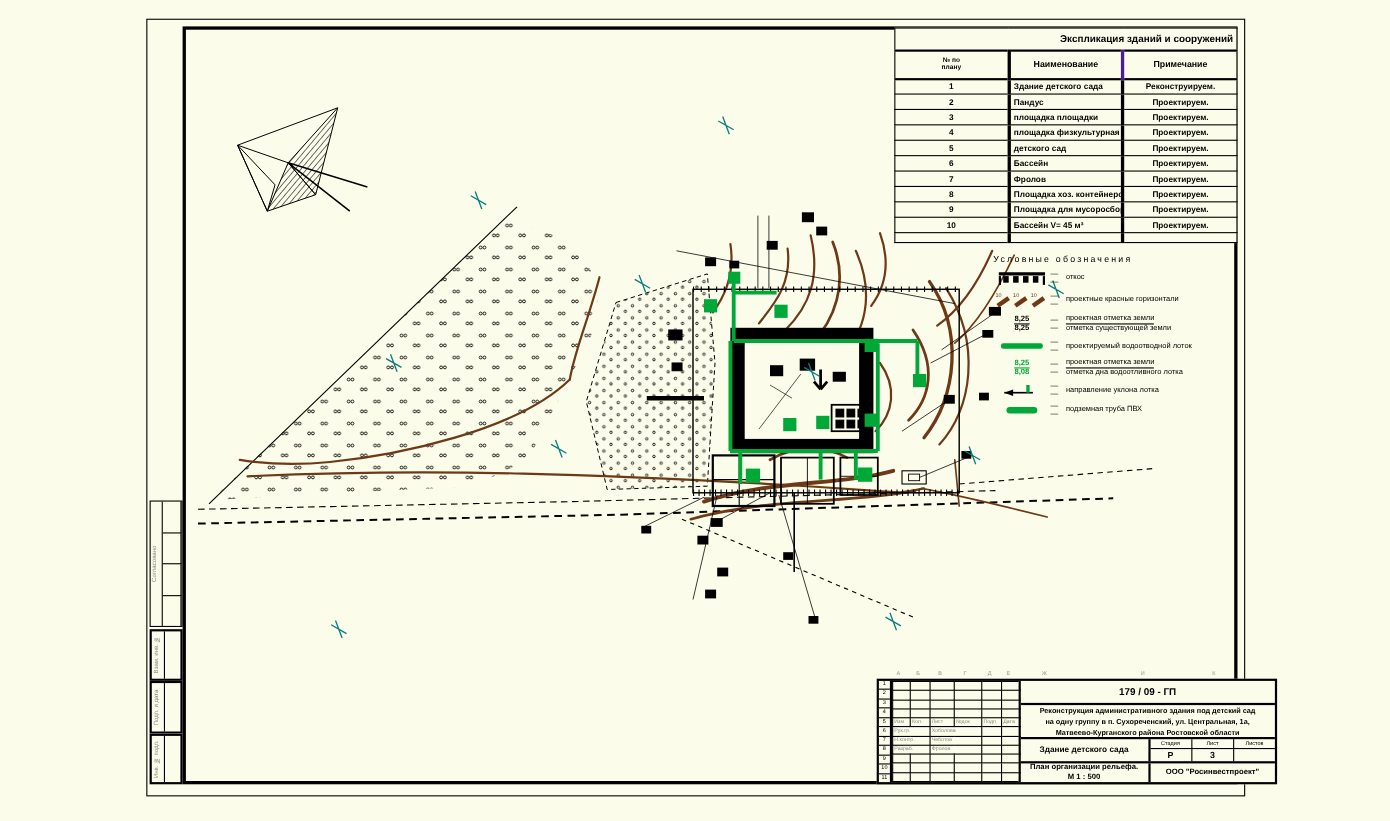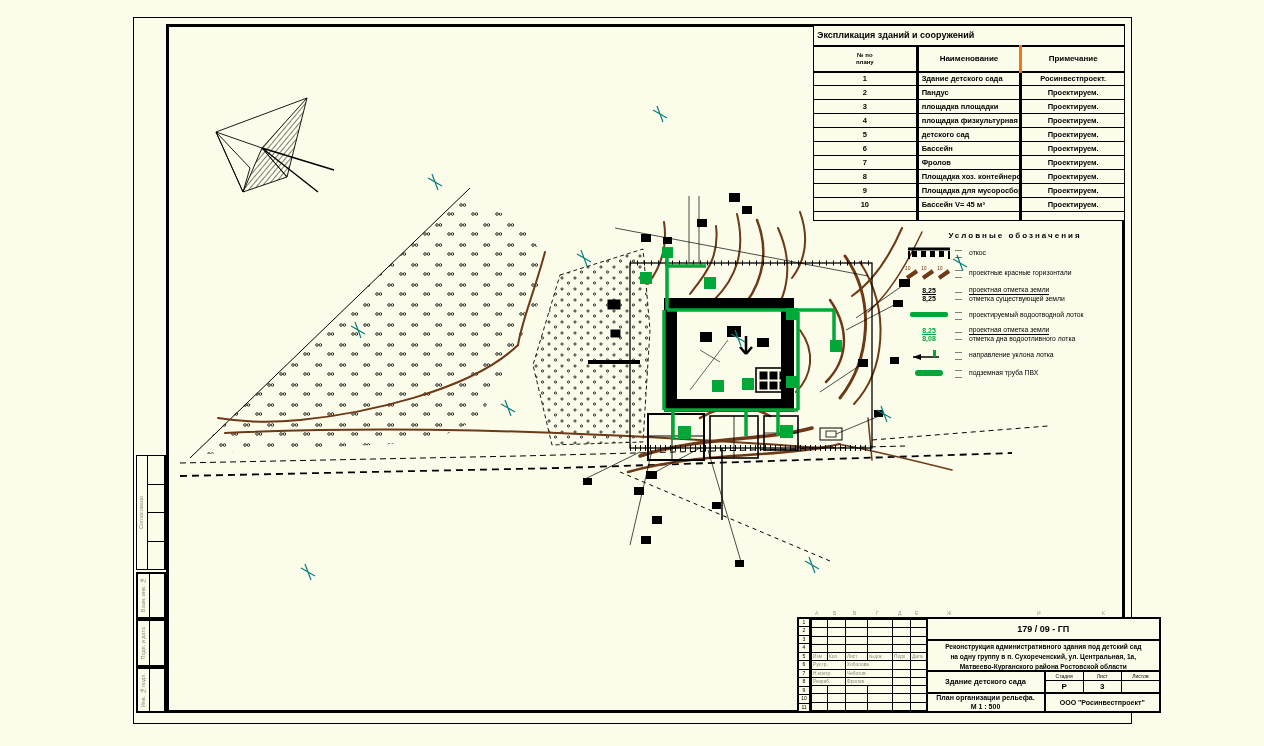"Экспликация зданий и сооружений" .expl .title { text-align: left -> right }
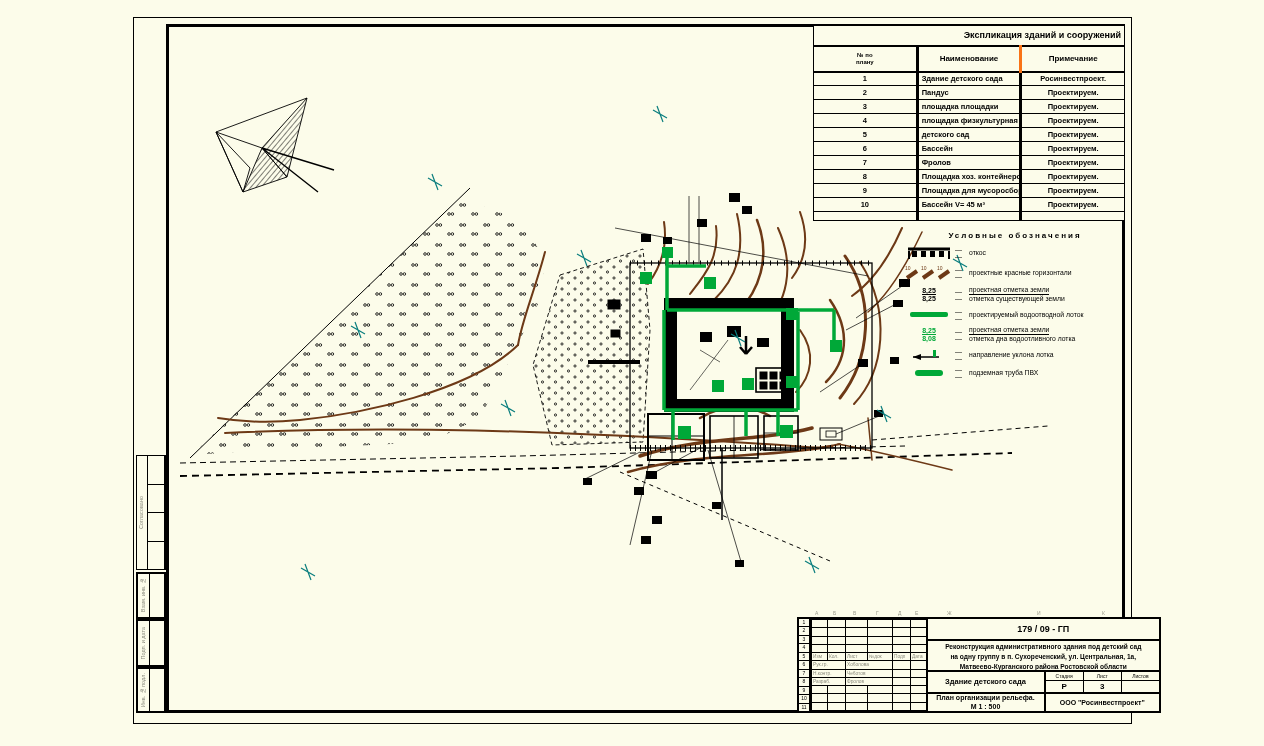"Примечание" td.c3 { border-left: 3px solid #f97316 -> 3px solid #4c1d95 }
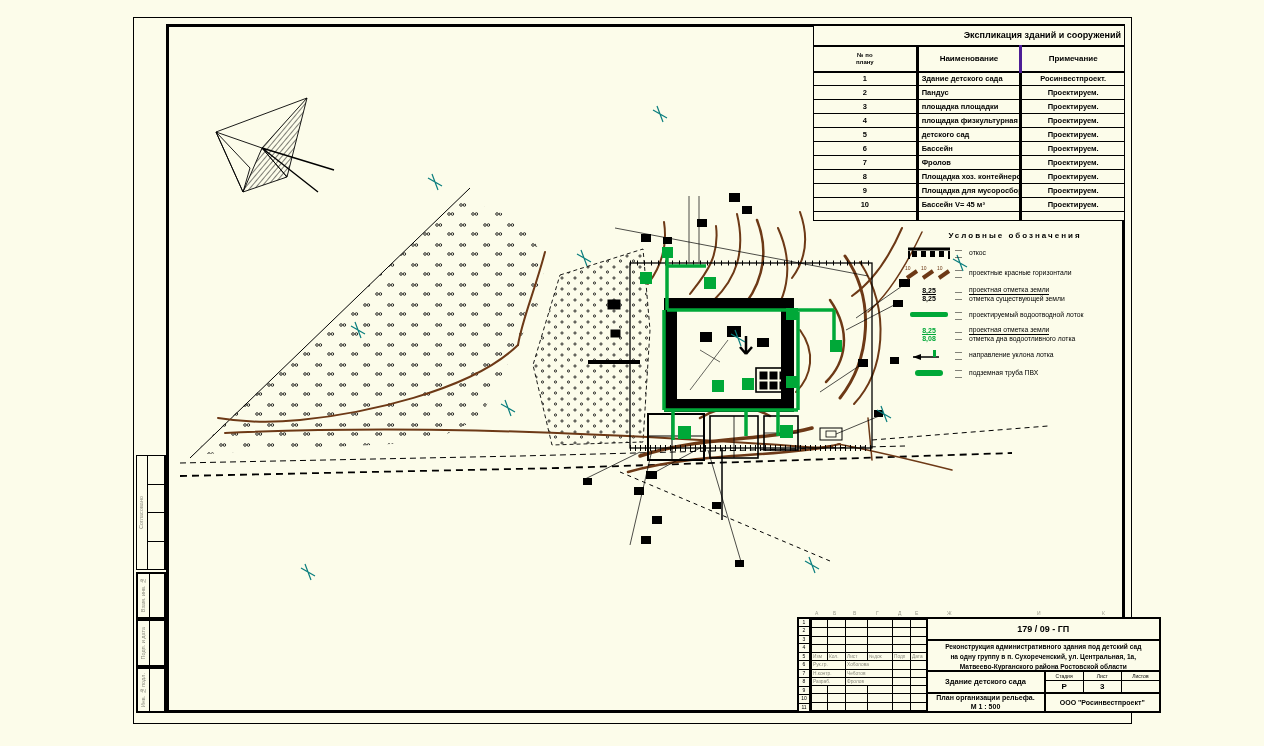"Росинвестпроект." td.note { text: Росинвестпроект -> Реконструируем }
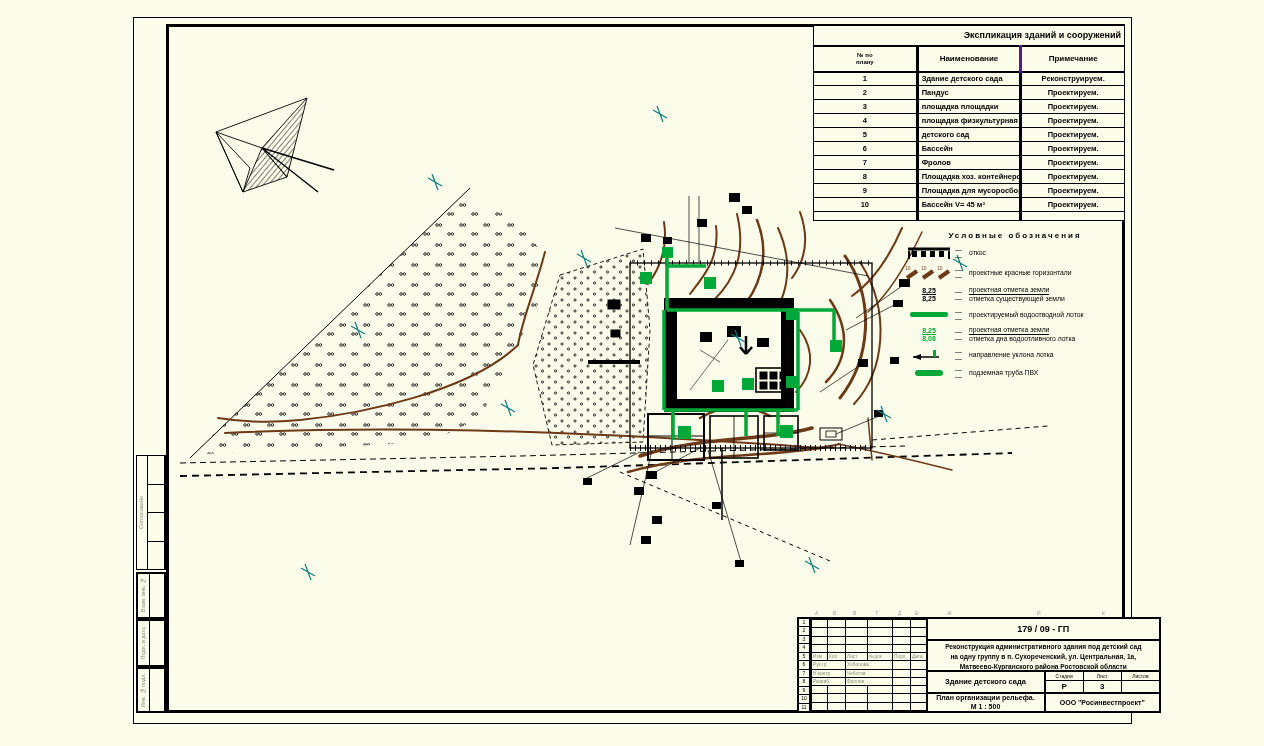"Условные обозначения" .legend .ltitle { font-weight: bold -> normal; text-align: center -> left }
